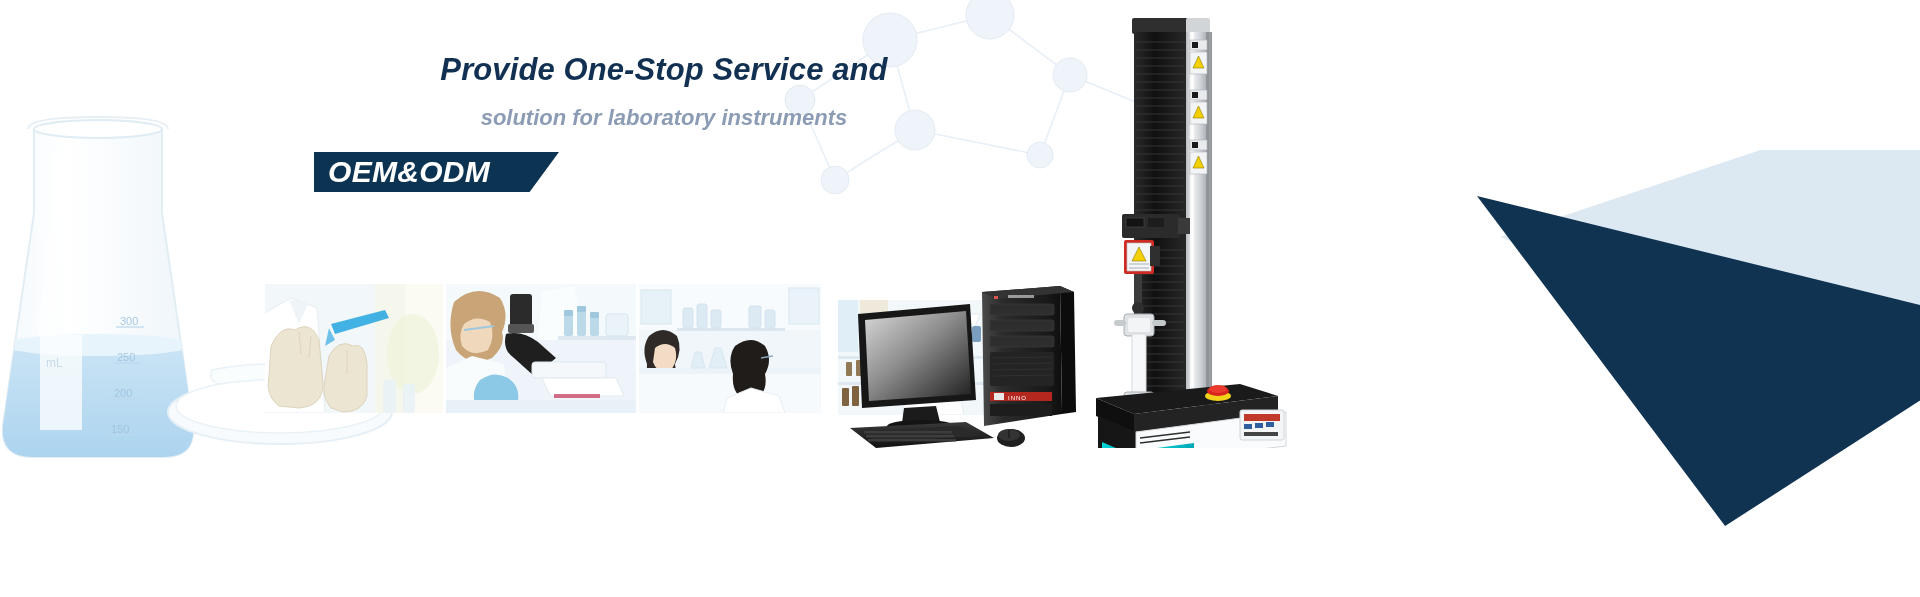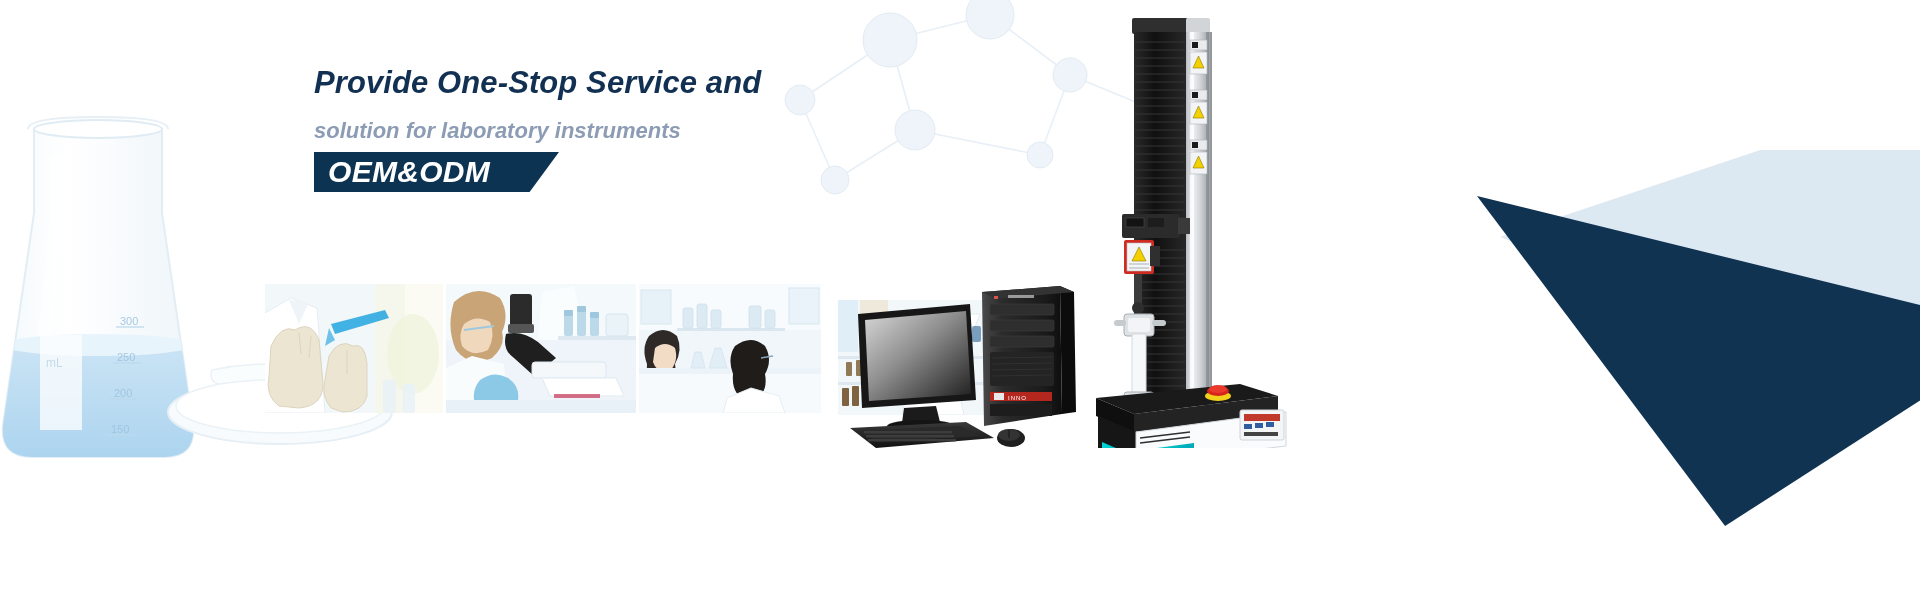"Provide One-Stop Service and" .headline-block { text-align: none -> center; top: 64px -> 51px }
